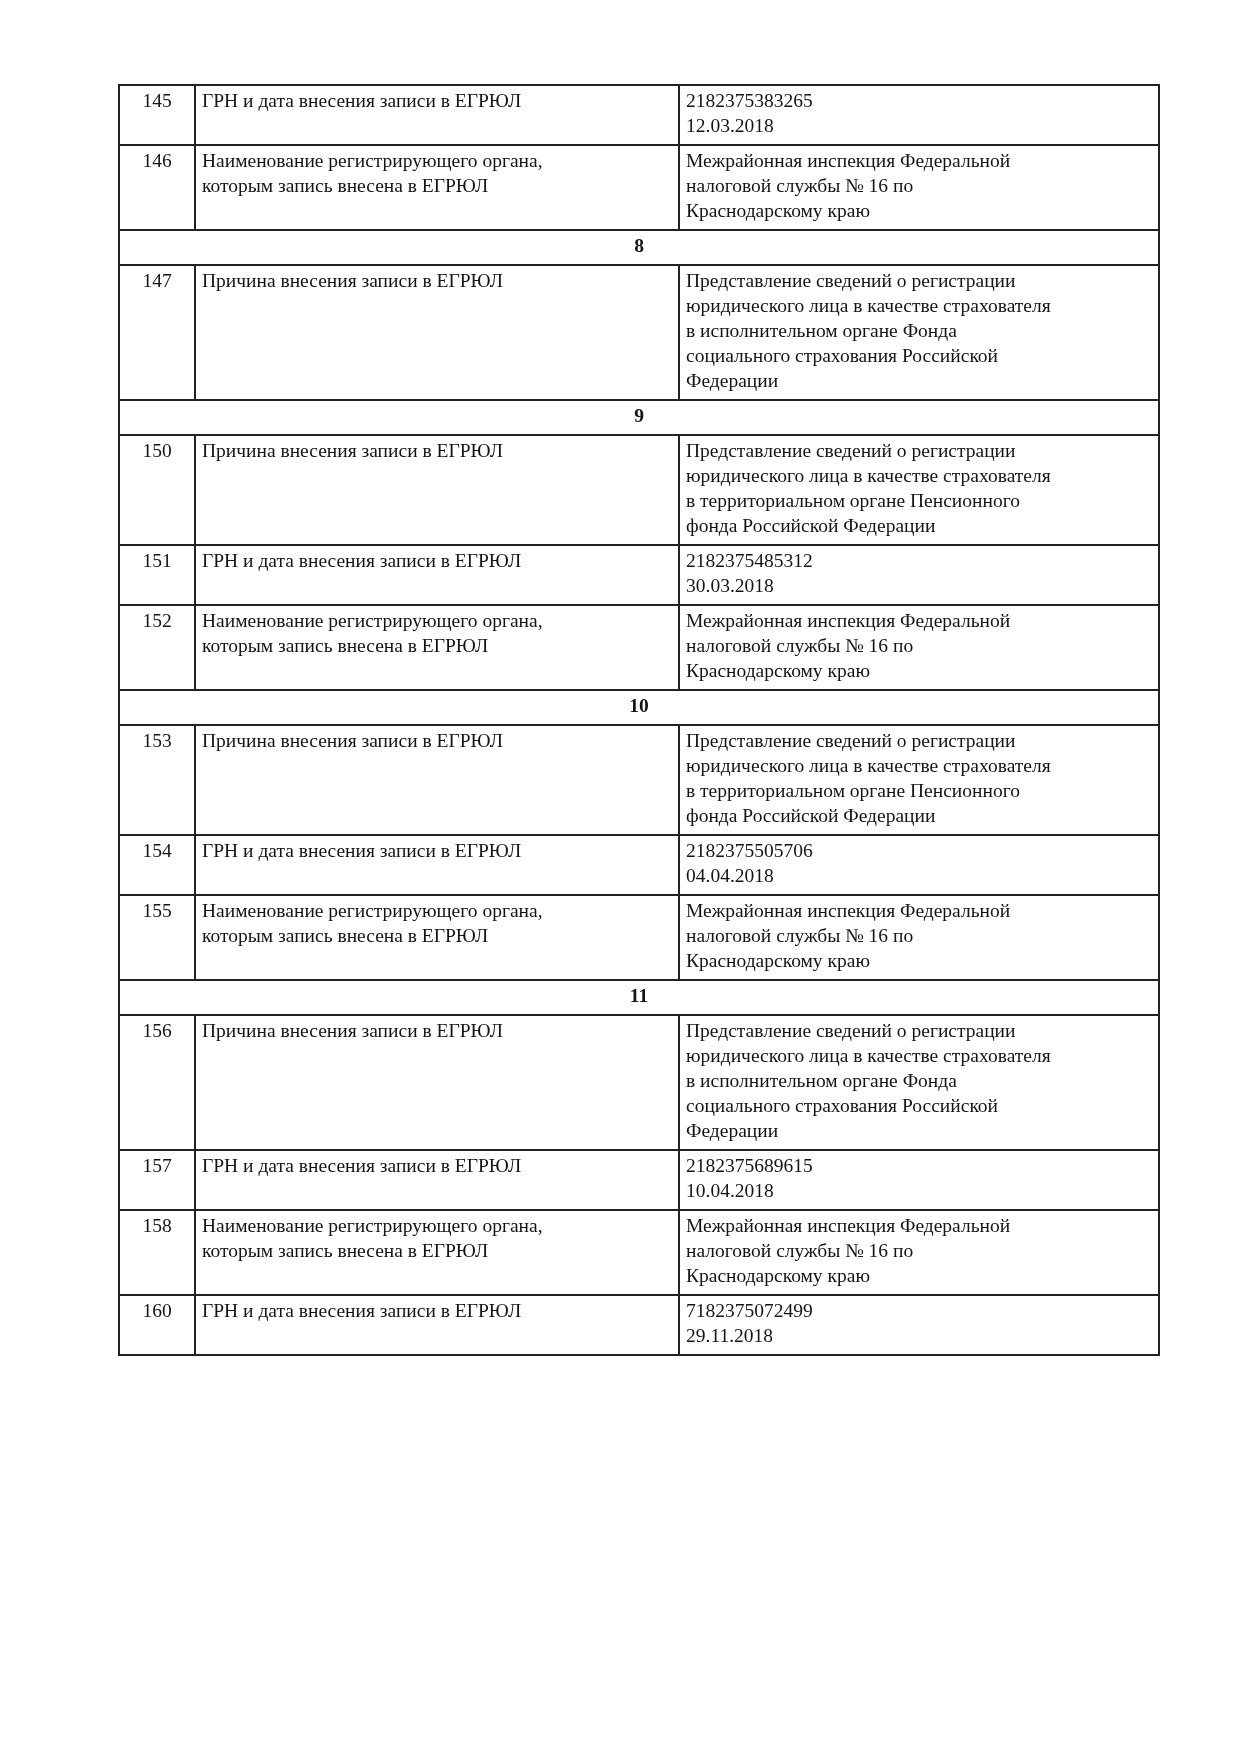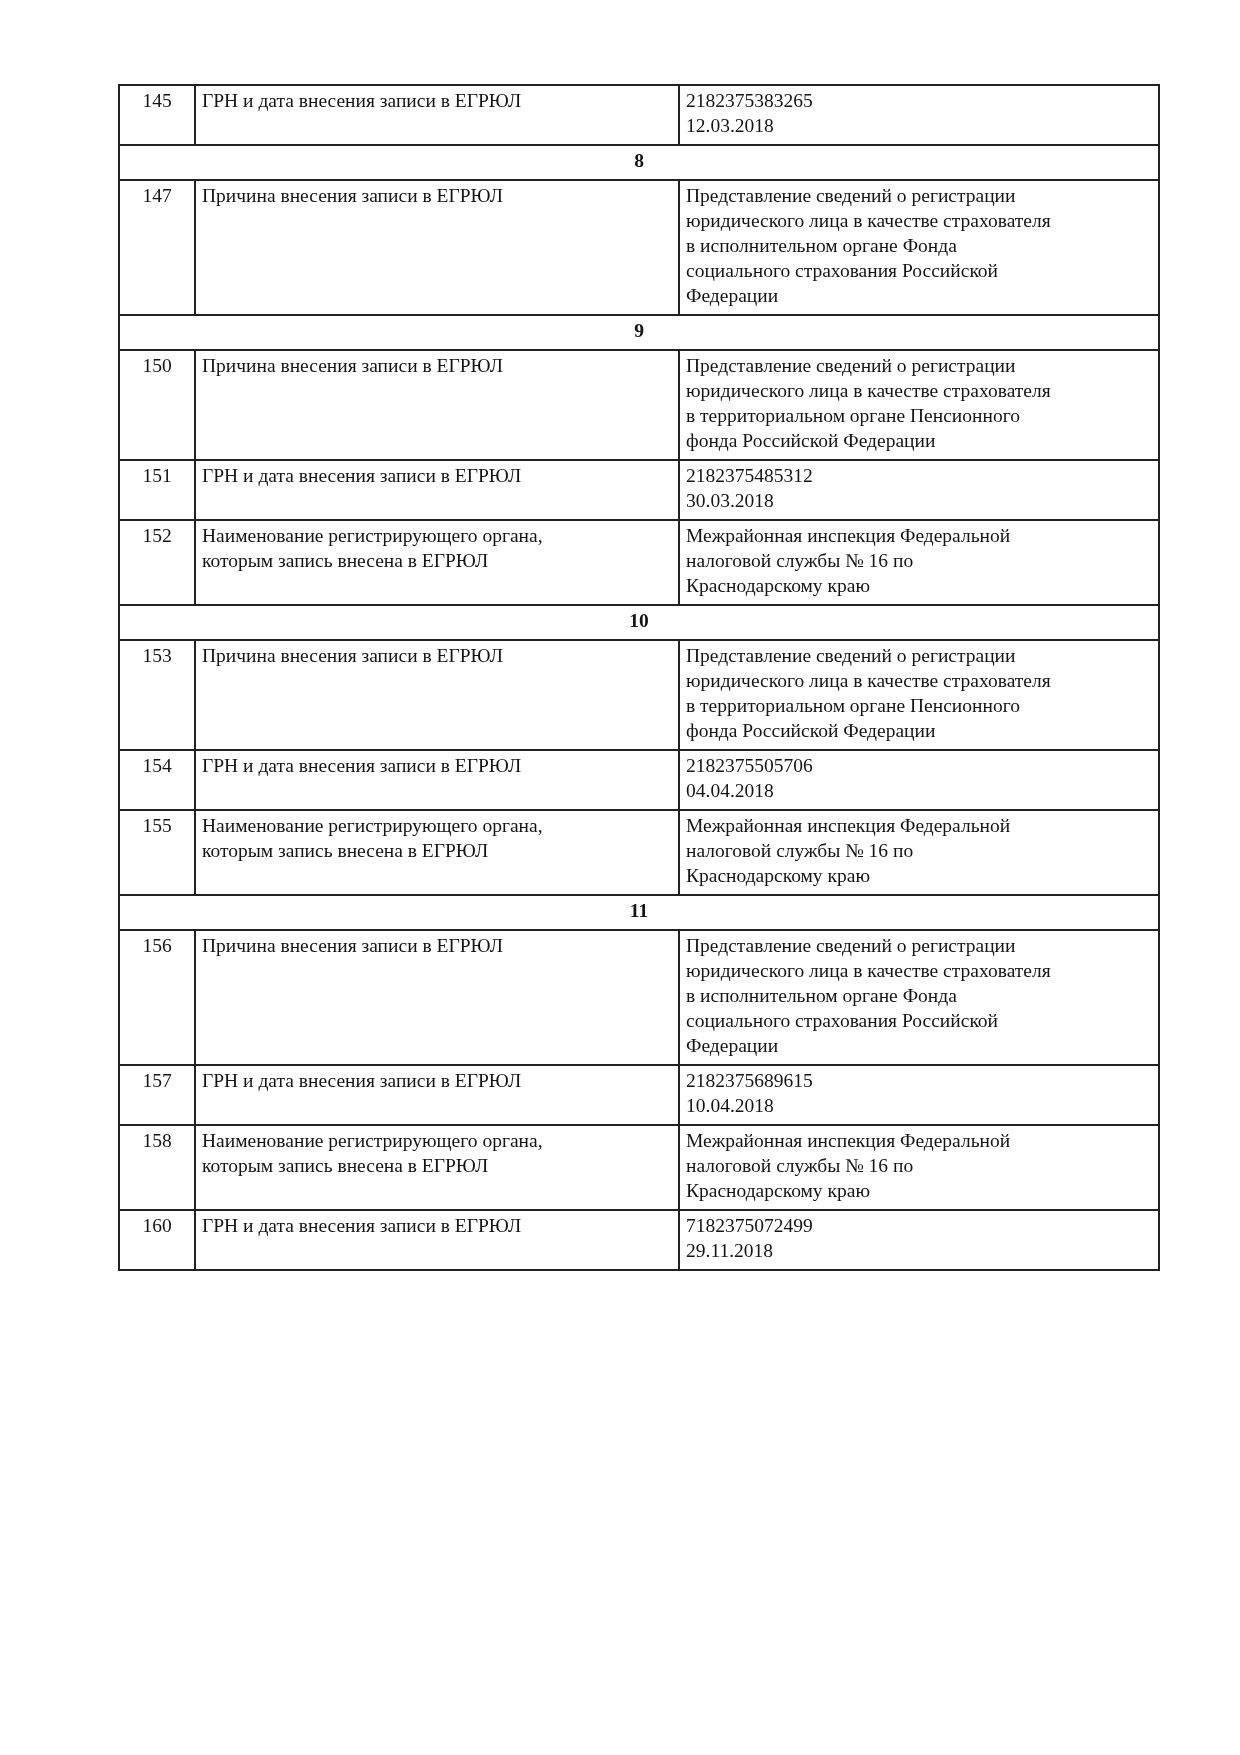"146" tr { html: none -> <tr> <td>146</td> <td>Наименование регистрирующего органа, которым запись внесена в ЕГРЮЛ</td> <td>Межрайонная инспекция Федеральной налоговой службы № 16 по Краснодарскому краю</td> </tr> }
